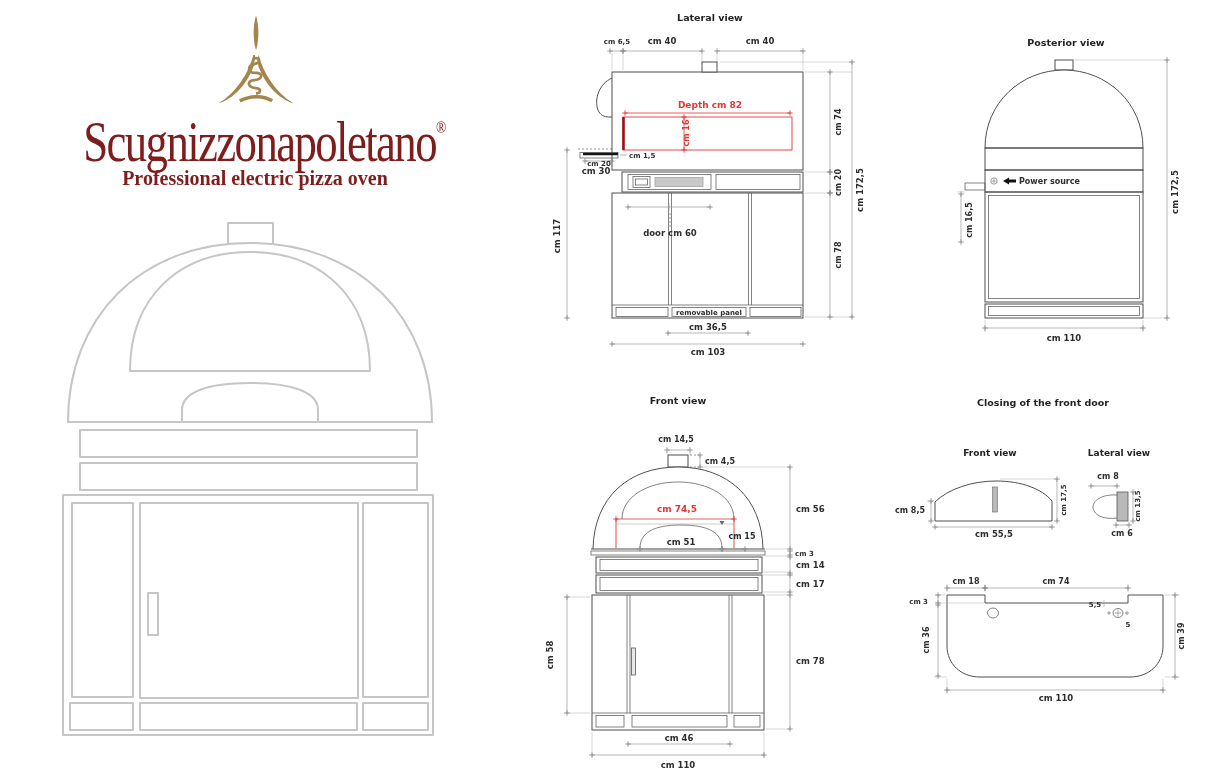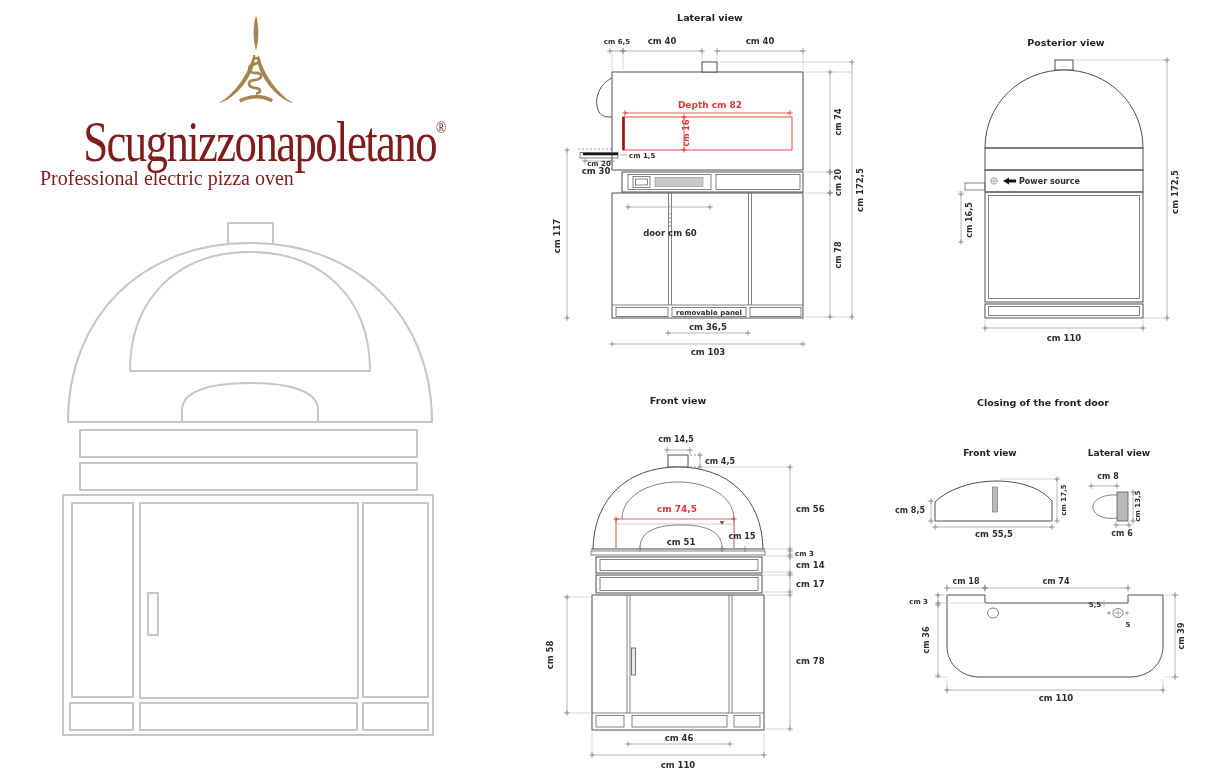"Professional electric pizza oven" .brand-tagline { font-weight: normal -> bold; text-align: left -> center }
